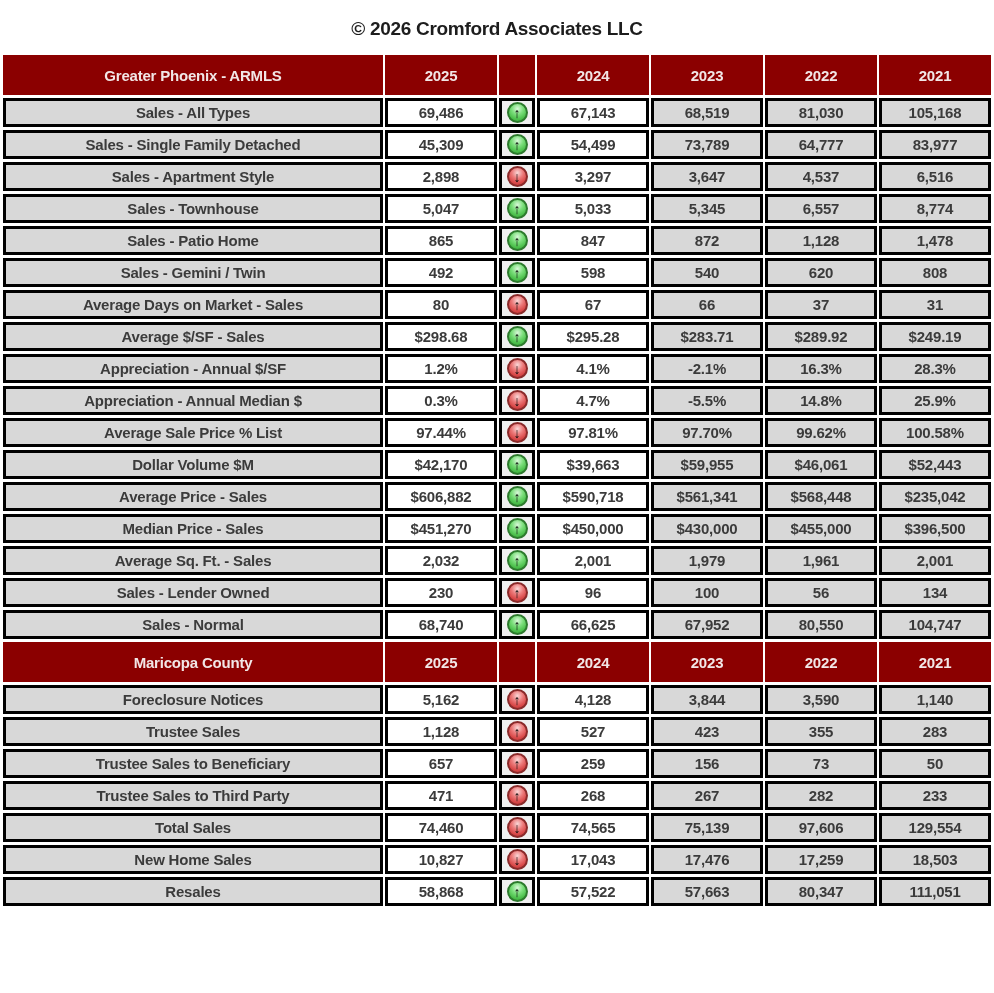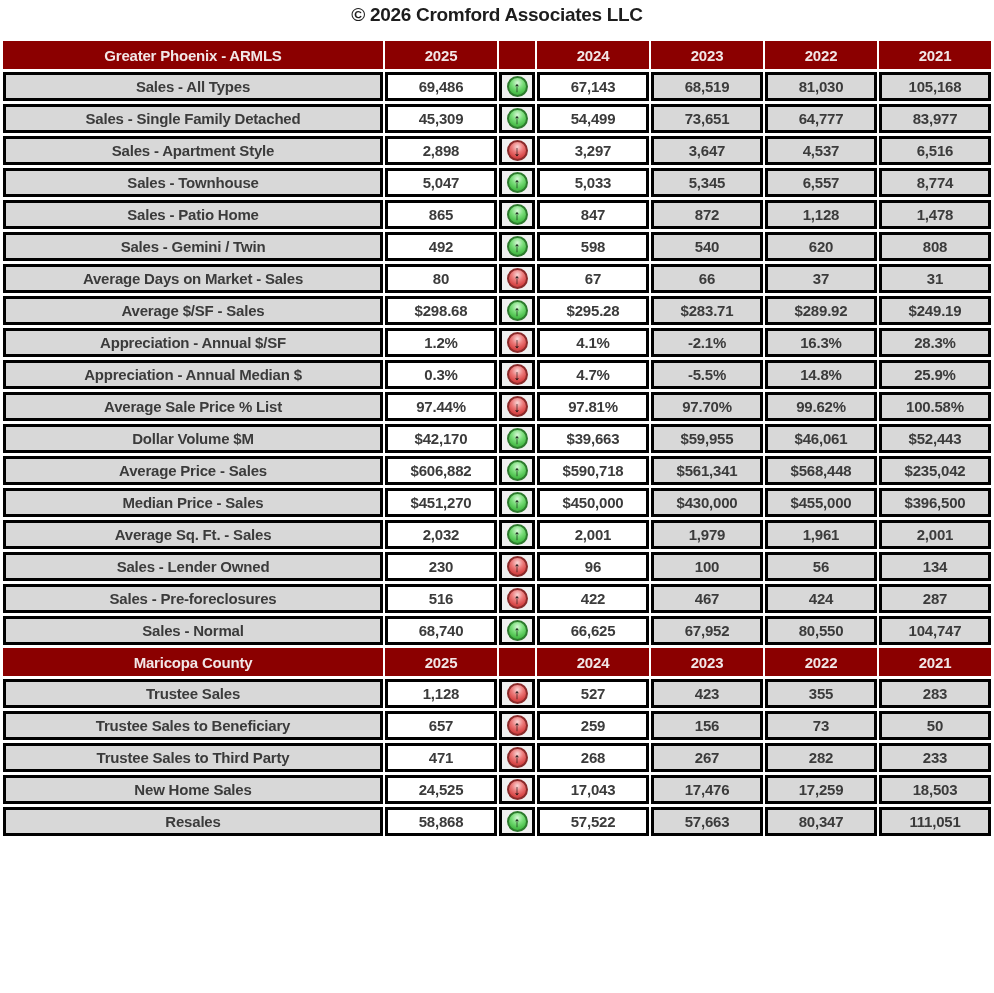"© 2026 Cromford Associates LLC" .page { padding-top: 4px -> 18px }
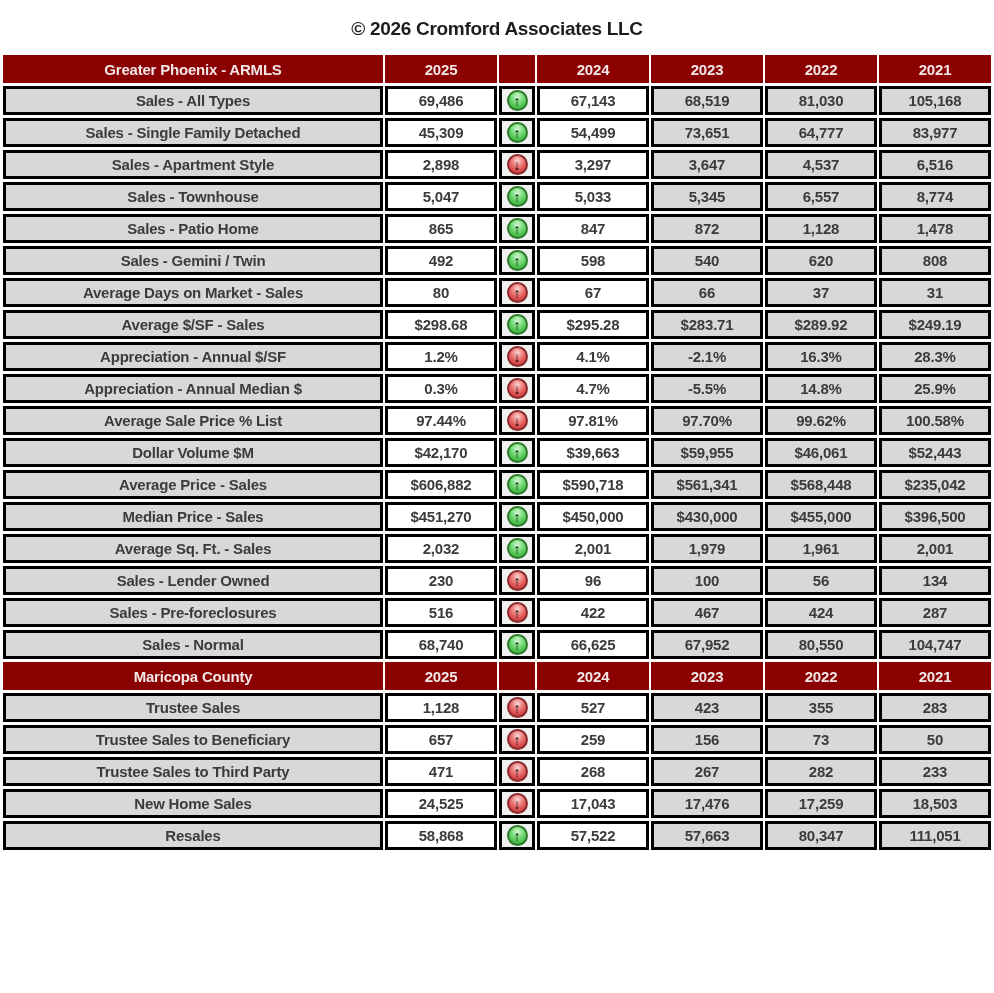"Greater Phoenix - ARMLS" table.report th { height: 28px -> 40px }
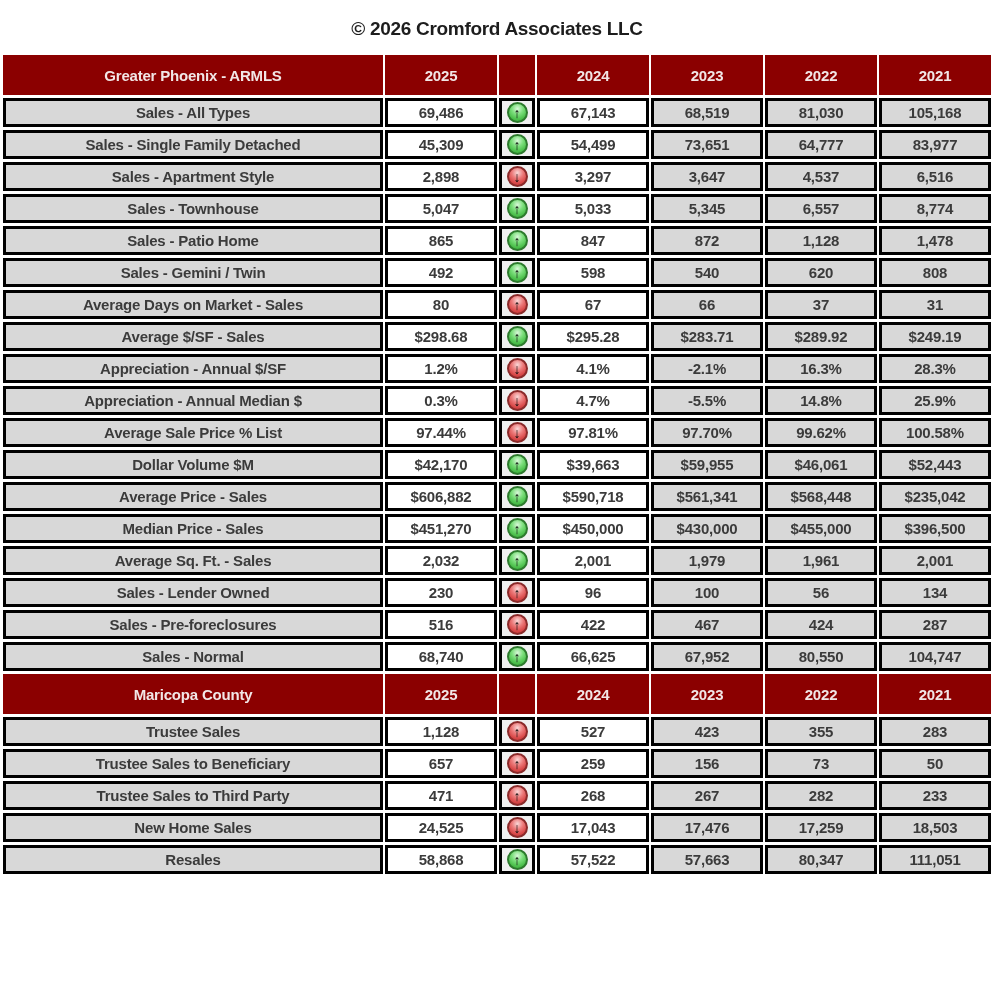"73,651" td.c-past { text: 73,651 -> 73,789 }
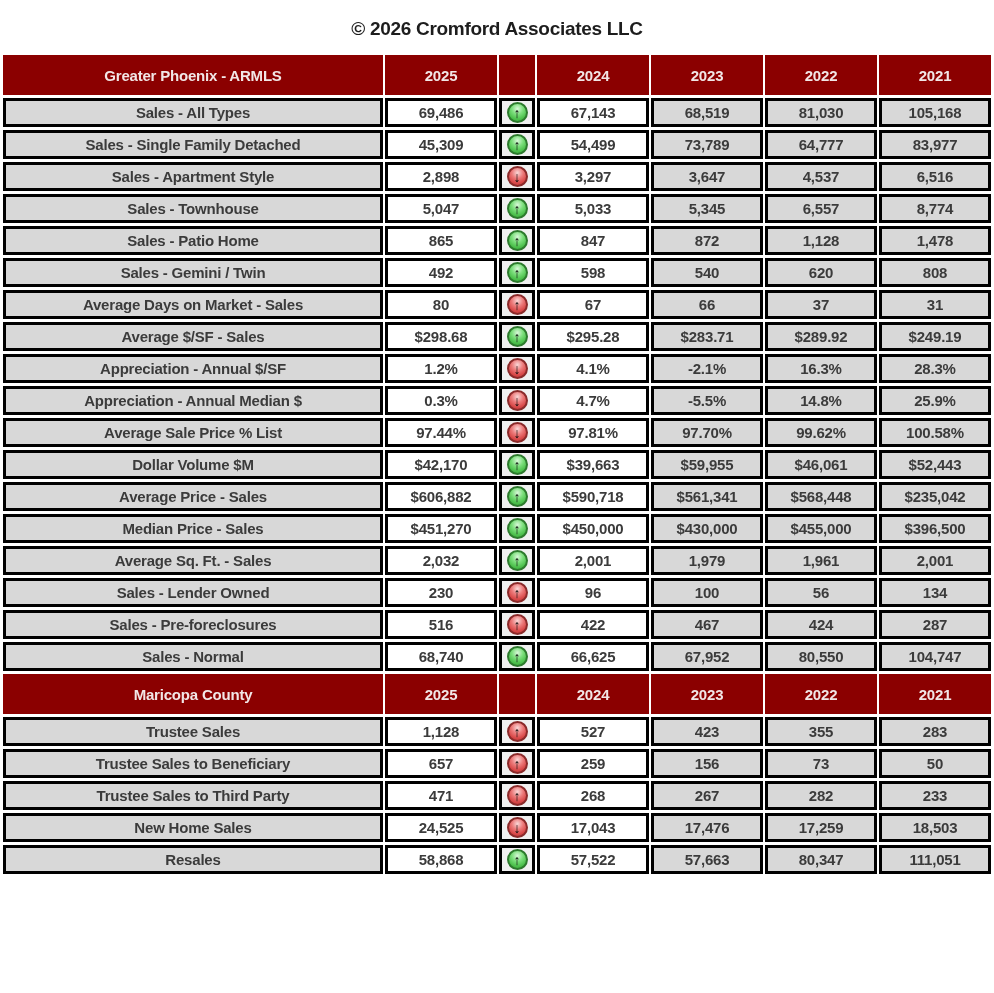"Sales - Pre-foreclosures" tr { html: <tr> <td>Sales - Pre-foreclosures</td> <td>516</td> <td><span>↑</span></td> <td>422</td> <td>467</td> <td>424</td> <td>287</td> </tr> -> none }
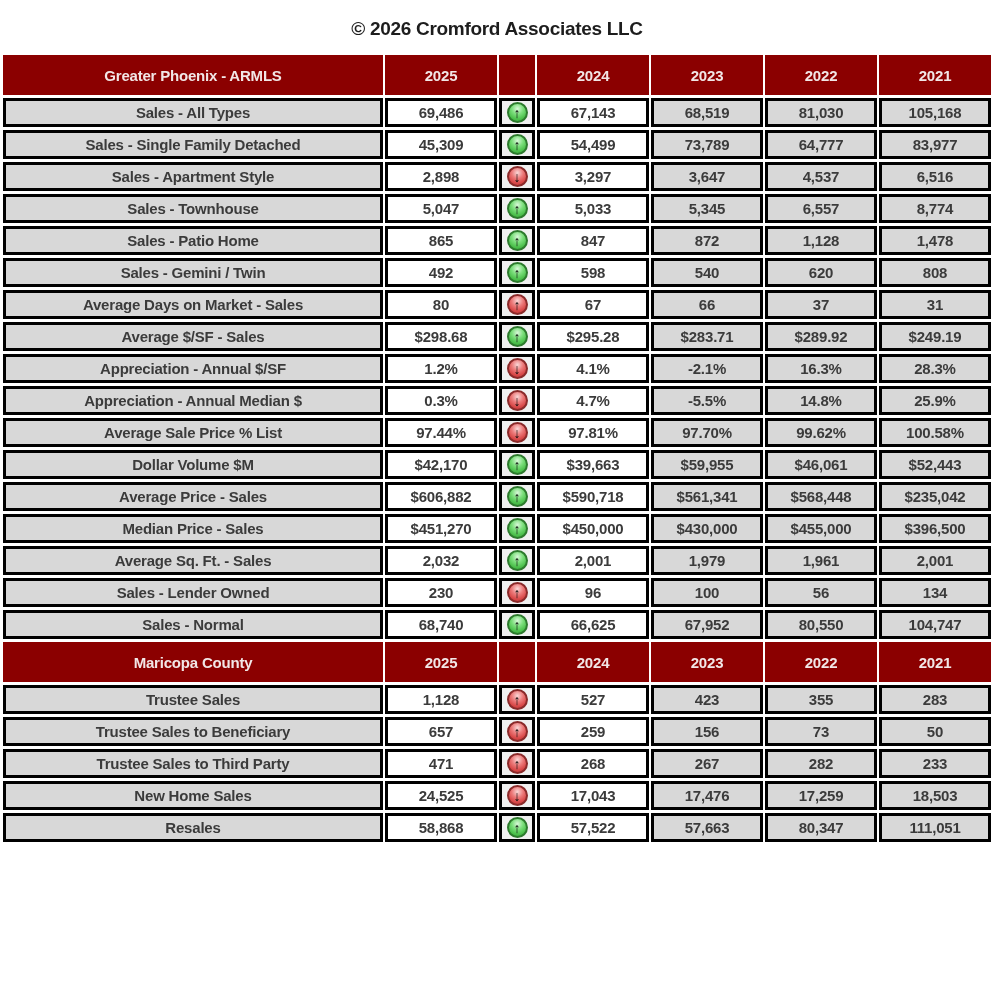"Foreclosure Notices" tr { html: none -> <tr> <td>Foreclosure Notices</td> <td>5,162</td> <td><span>↑</span></td> <td>4,128</td> <td>3,844</td> <td>3,590</td> <td>1,140</td> </tr> }
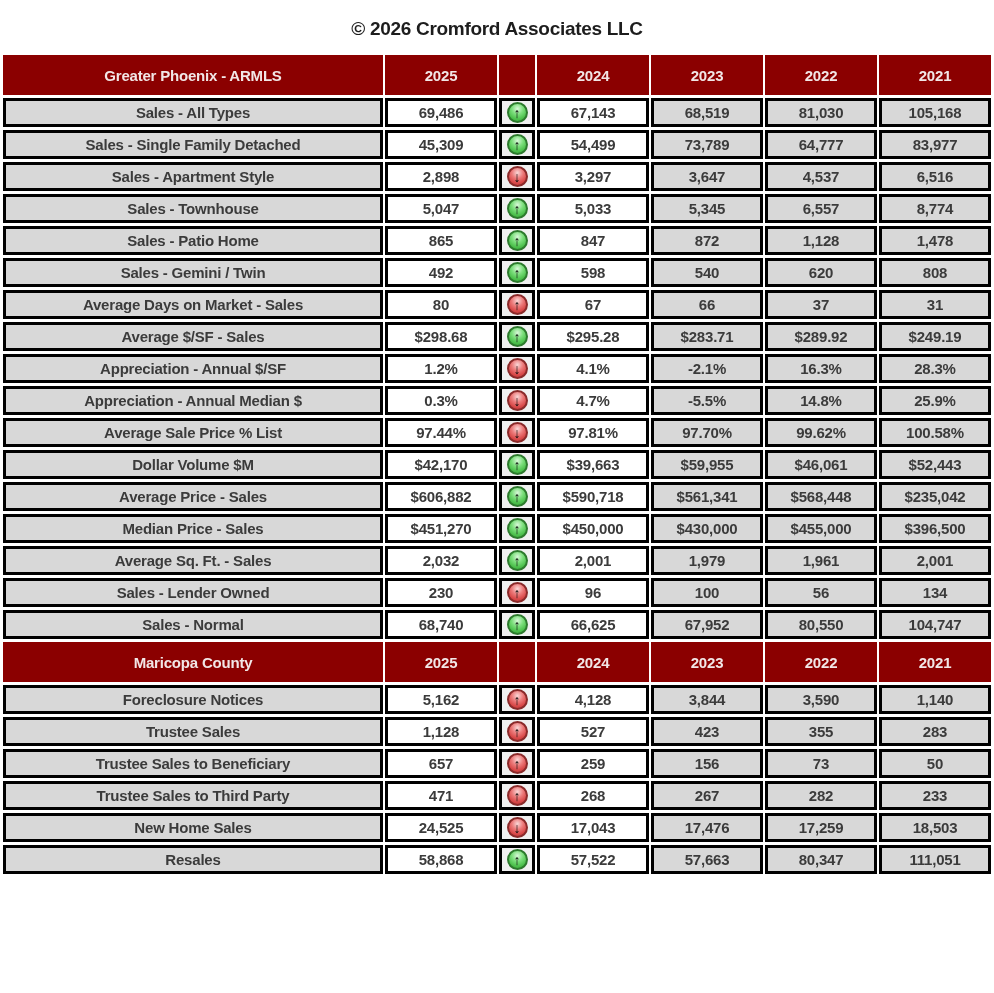"Total Sales" tr { html: none -> <tr> <td>Total Sales</td> <td>74,460</td> <td><span>↓</span></td> <td>74,565</td> <td>75,139</td> <td>97,606</td> <td>129,554</td> </tr> }
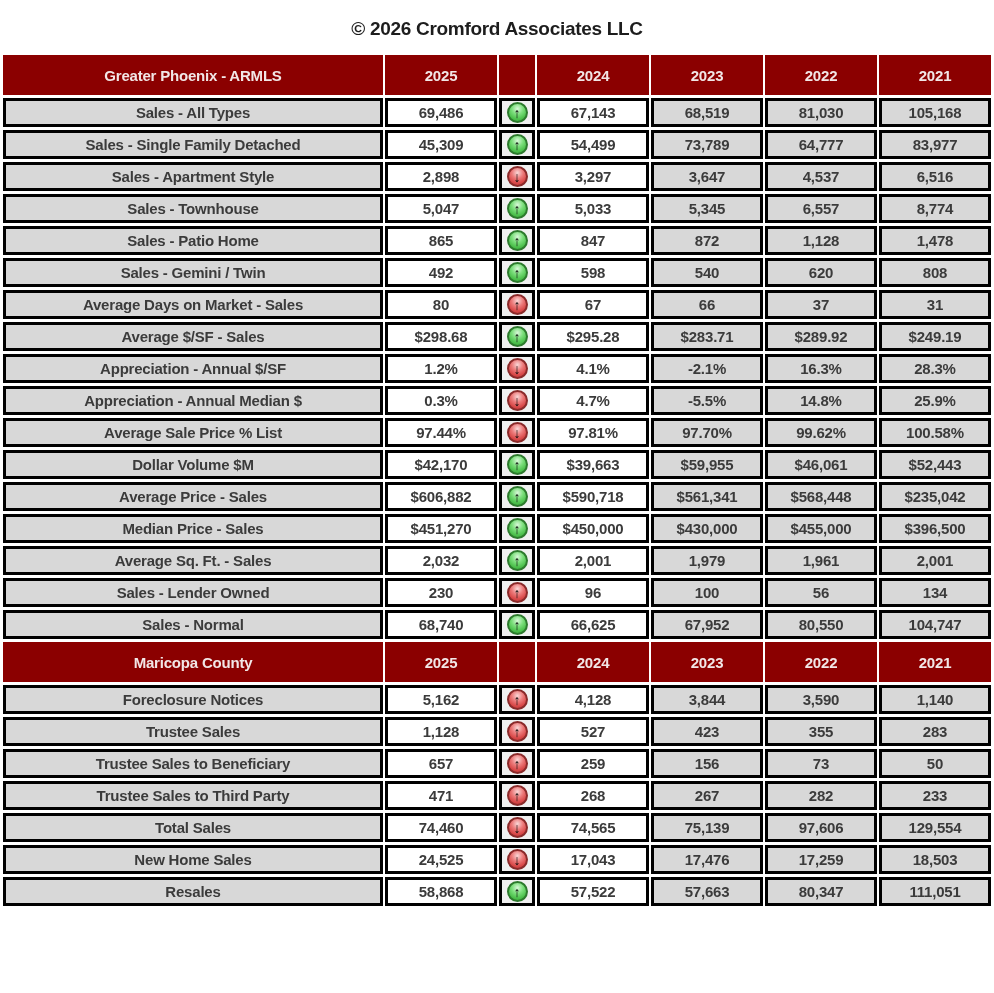"24,525" td.c-recent { text: 24,525 -> 10,827 }
